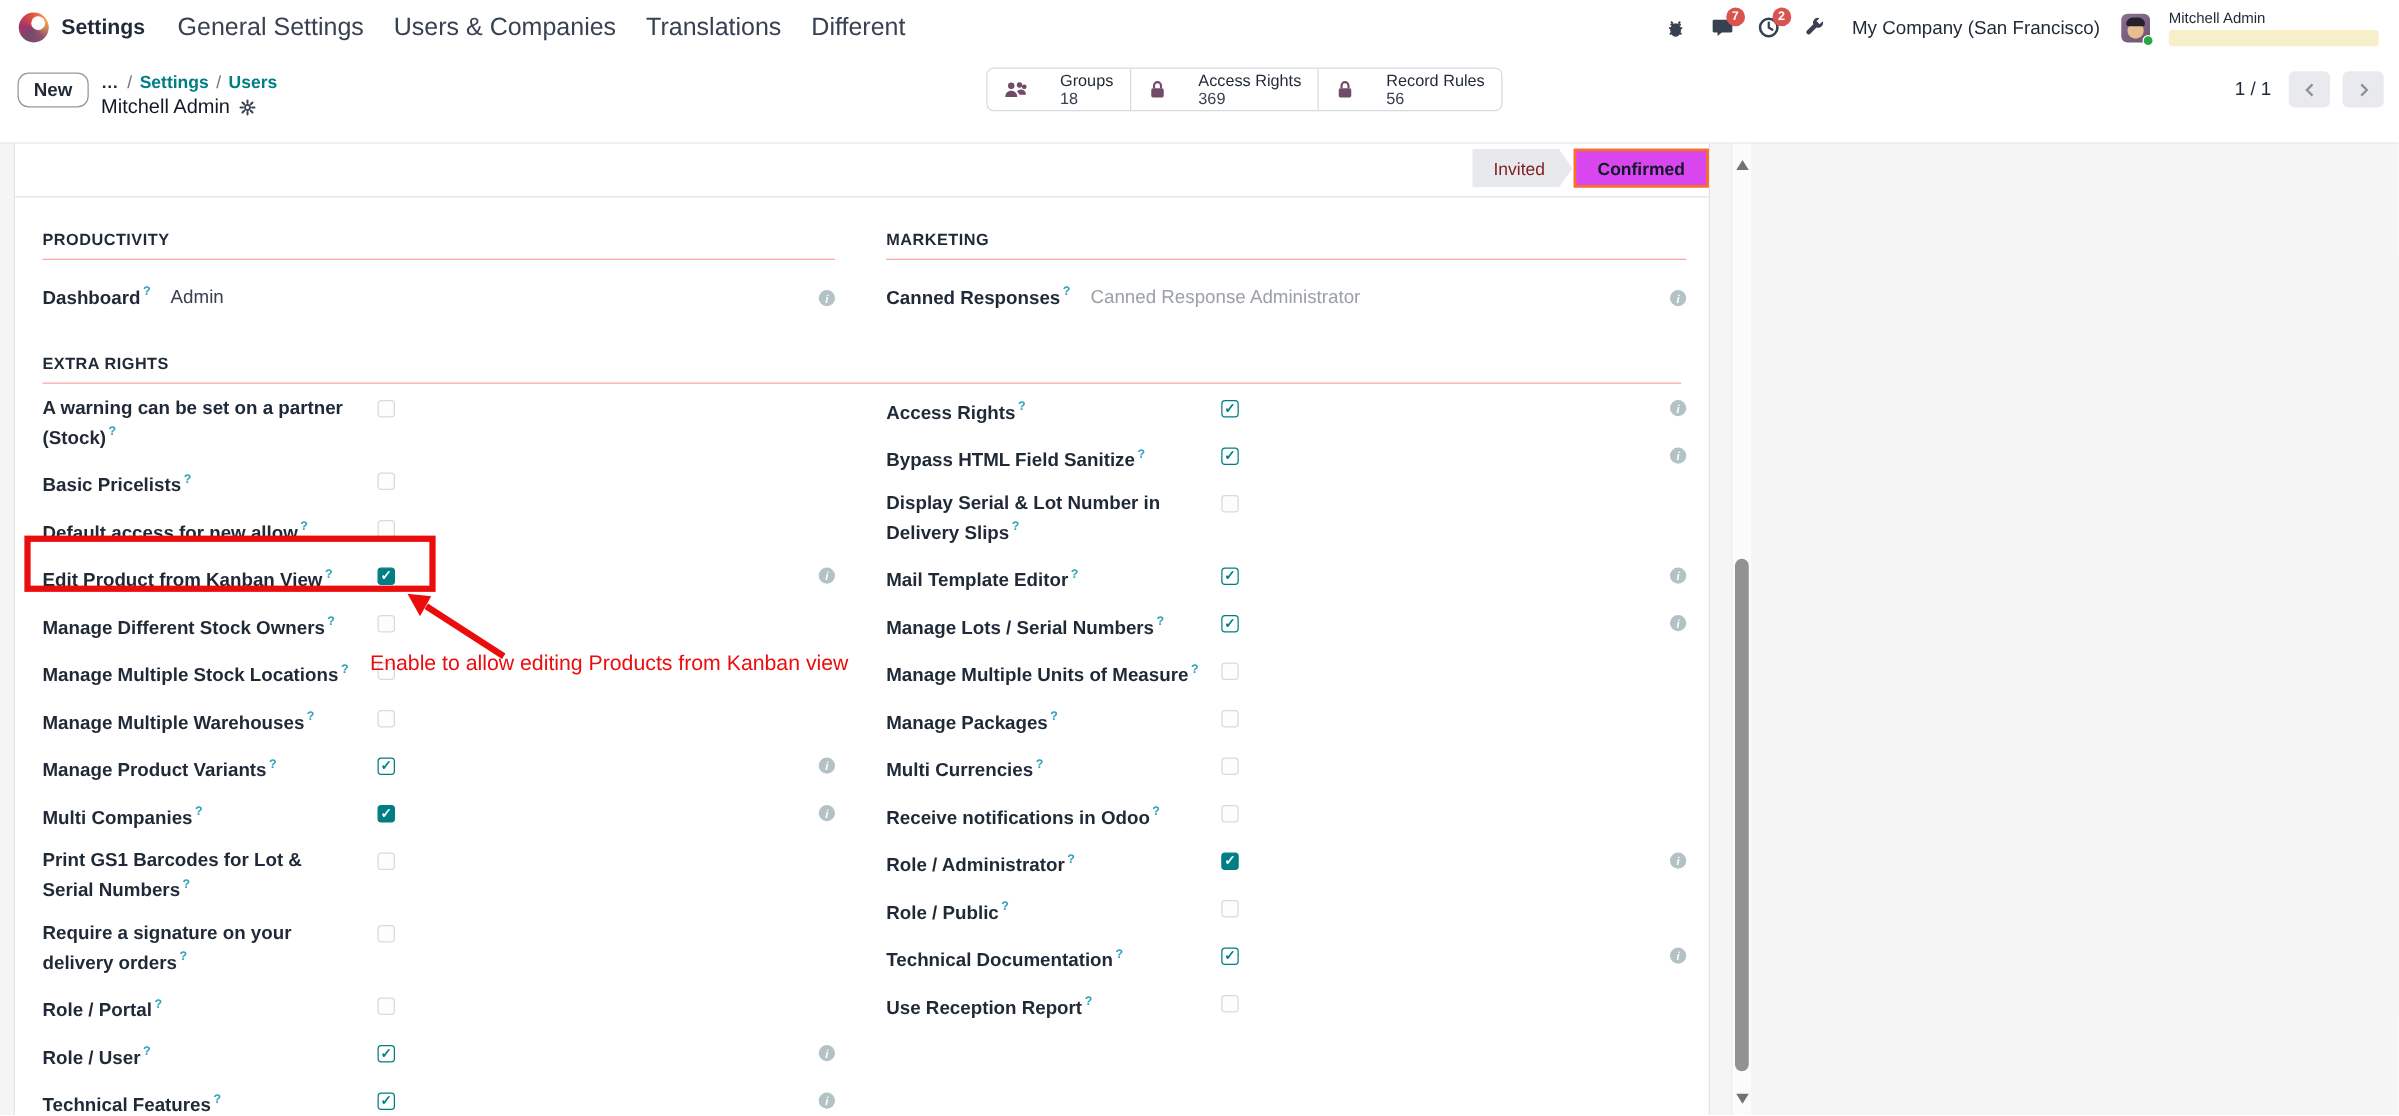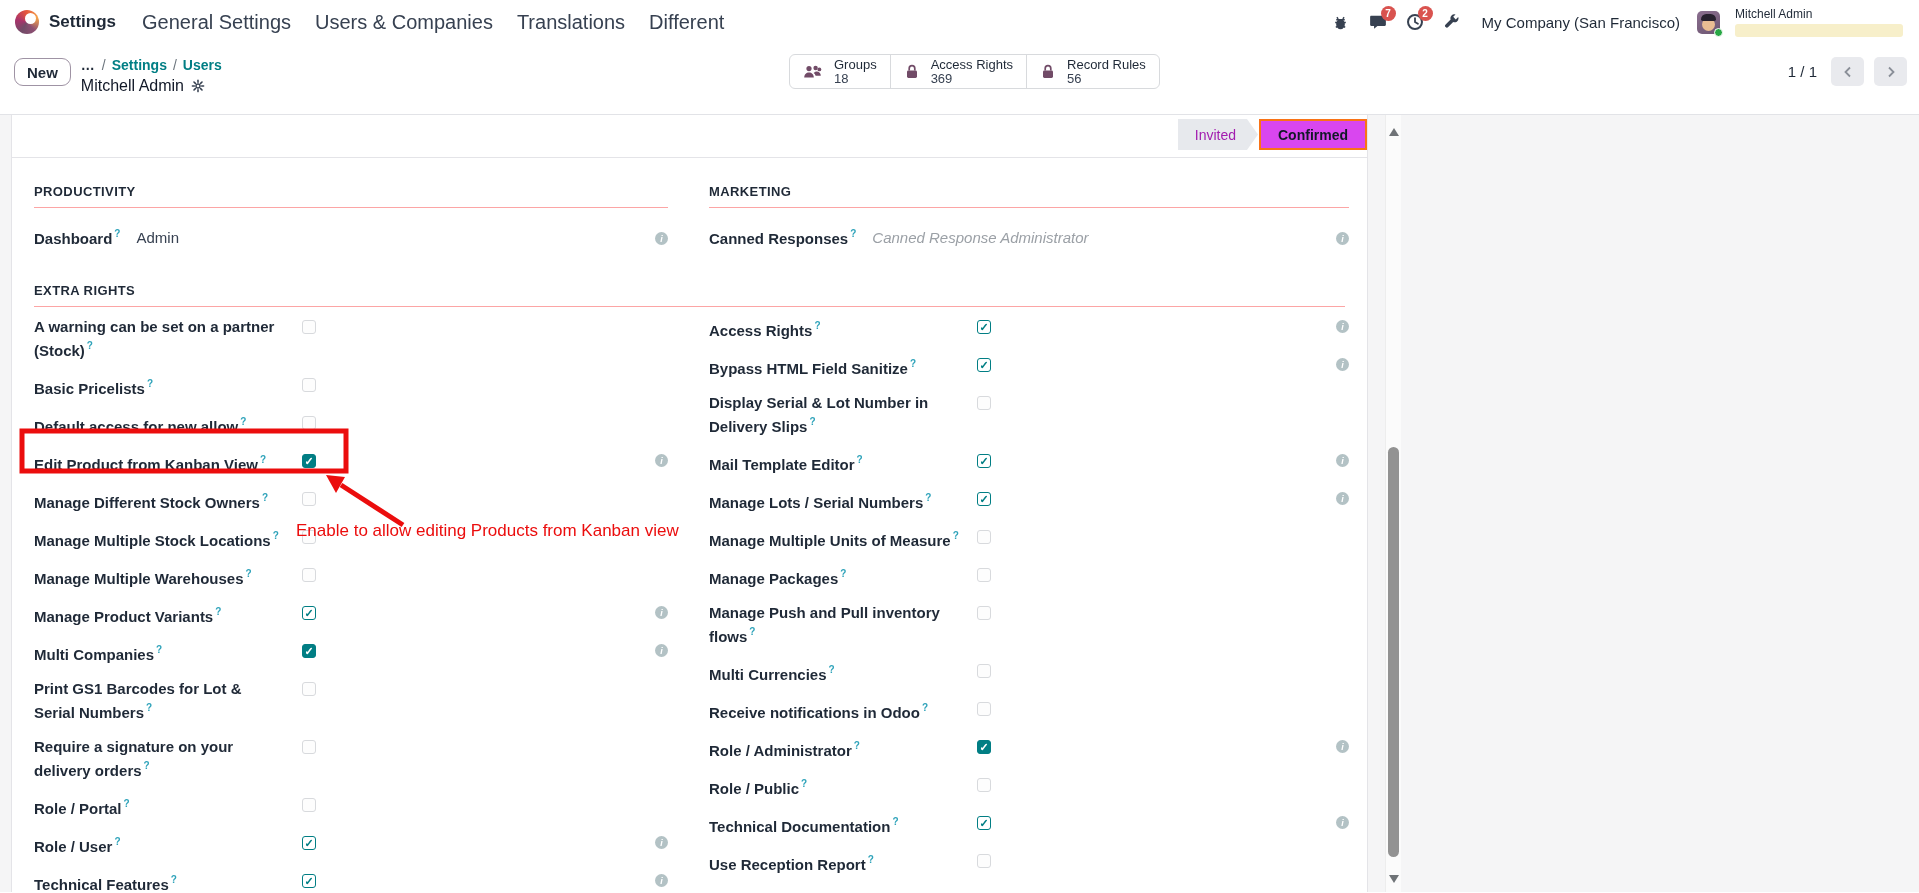"Groups" .stat-btn { gap: 11px -> 25px }
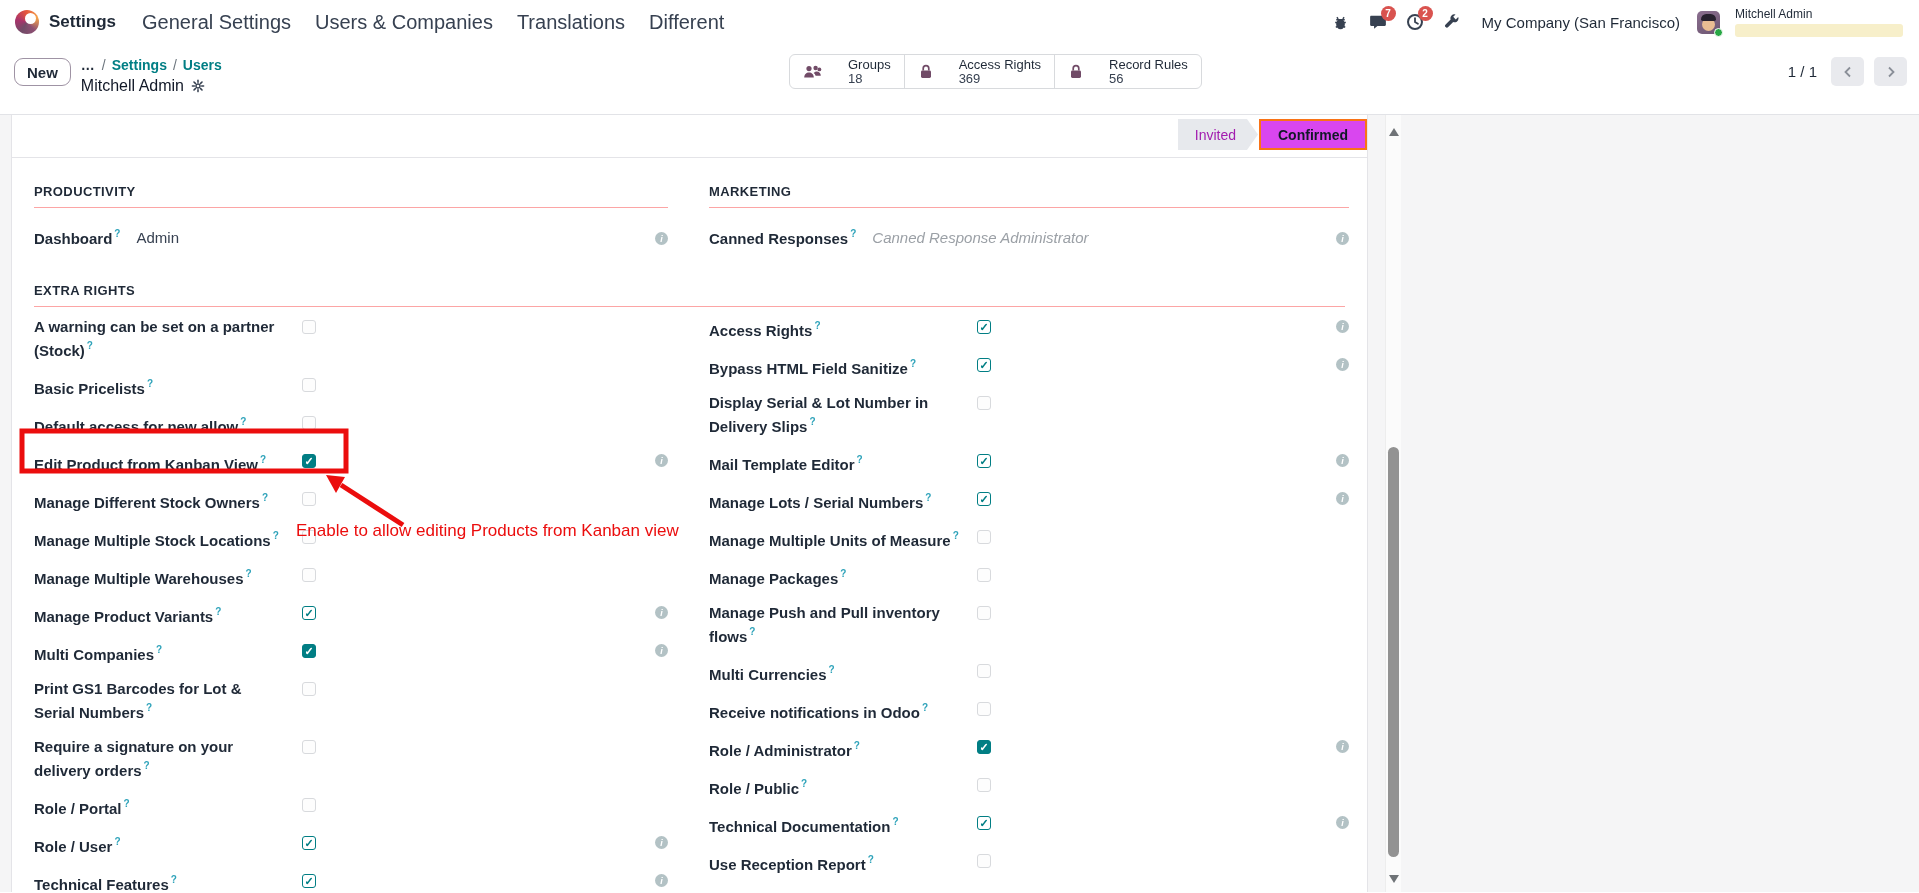"Invited" .status-inactive { color: #a21caf -> #7f1d1d }
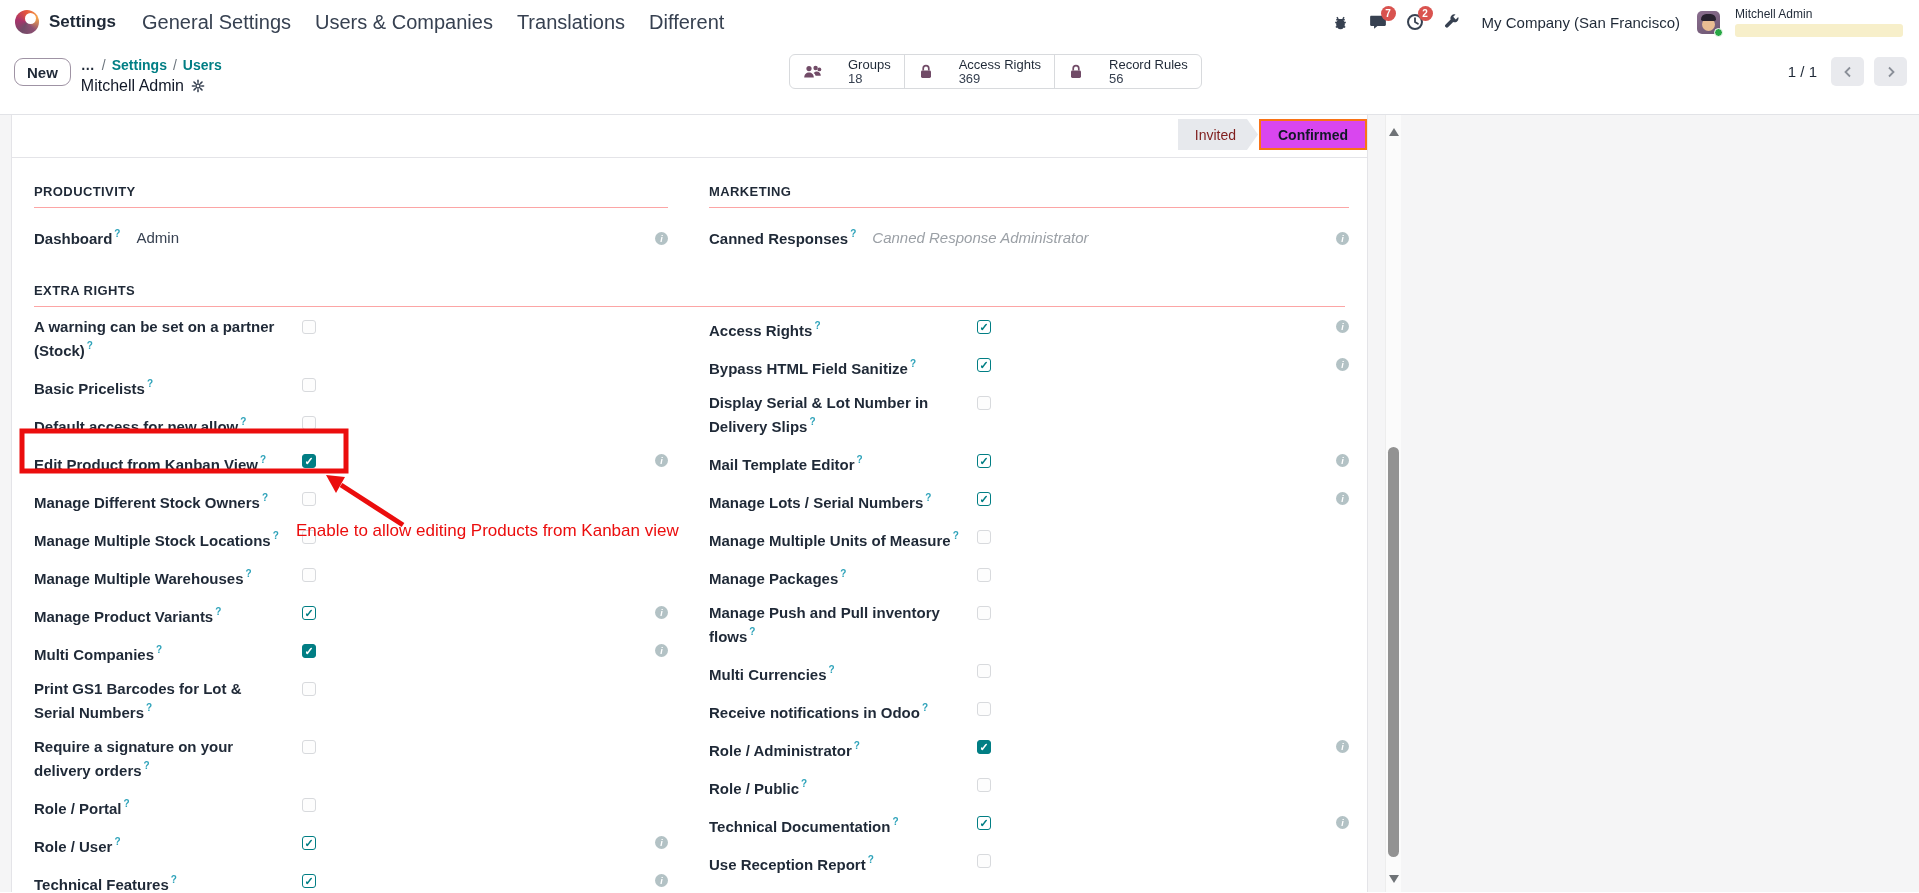"Canned Response Administrator" .f-value.muted { font-style: italic -> none }
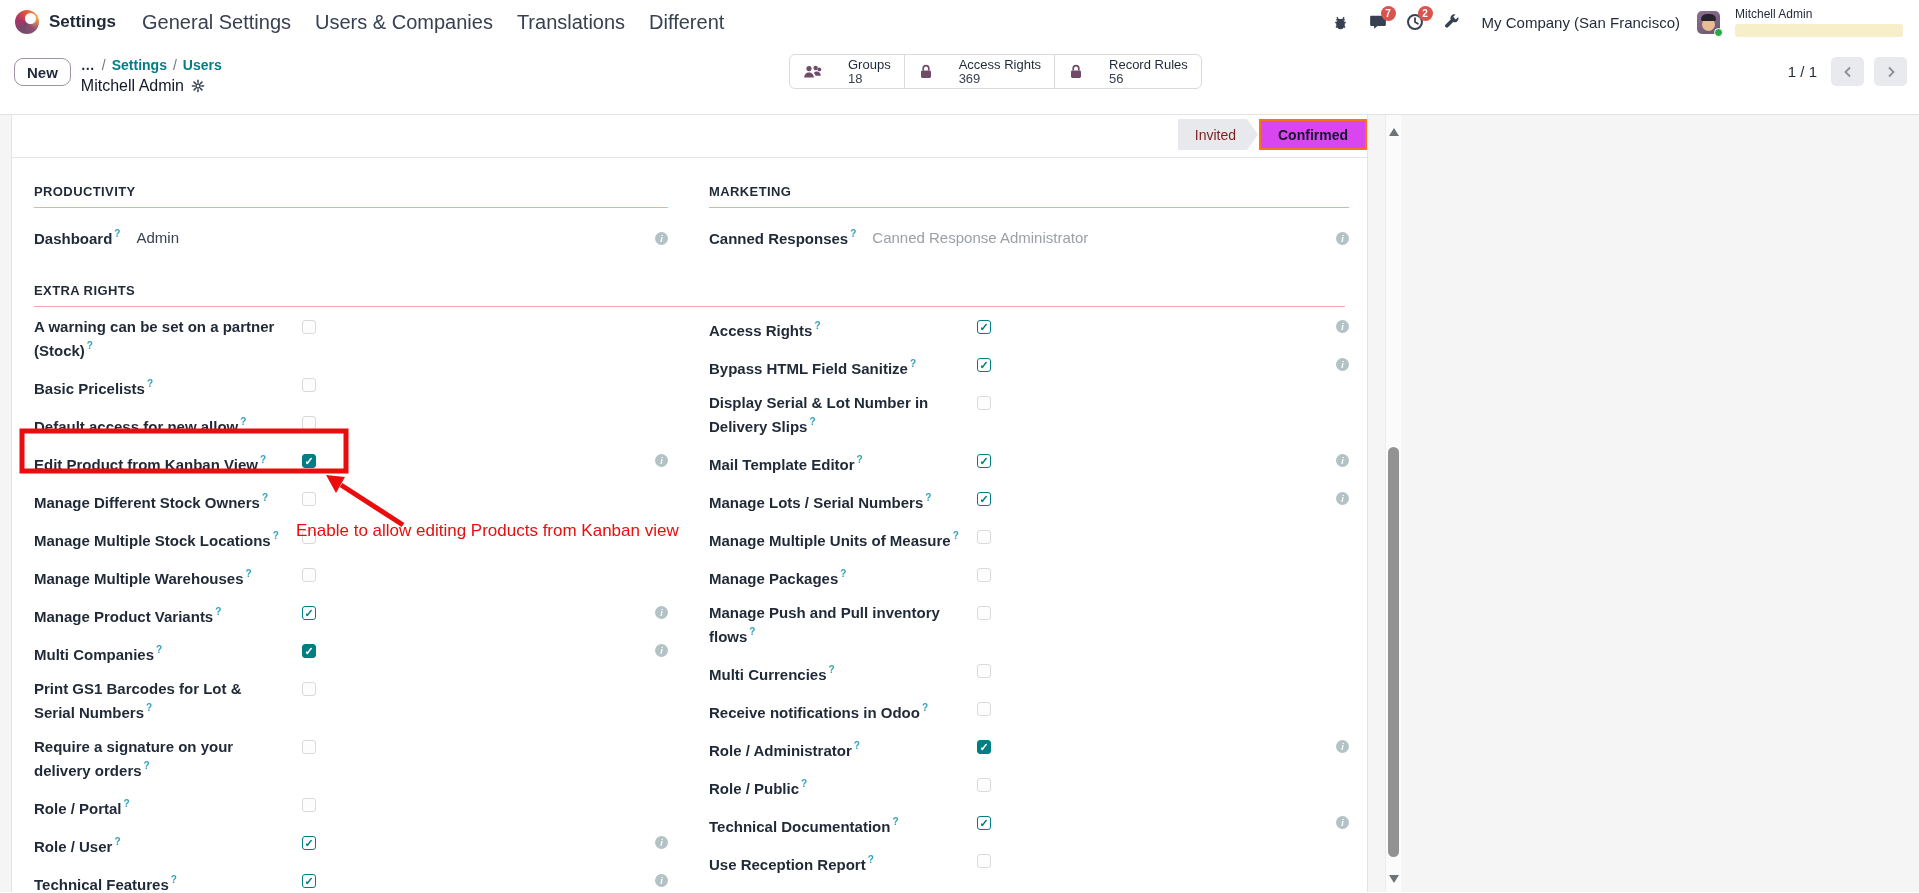"Manage Push and Pull inventory" div.rights-row { html: <div> <span><span>Manage Push and Pull inventory flows</span><sup>?</sup></span> <span></span> <span>i</span> </div> -> none }
